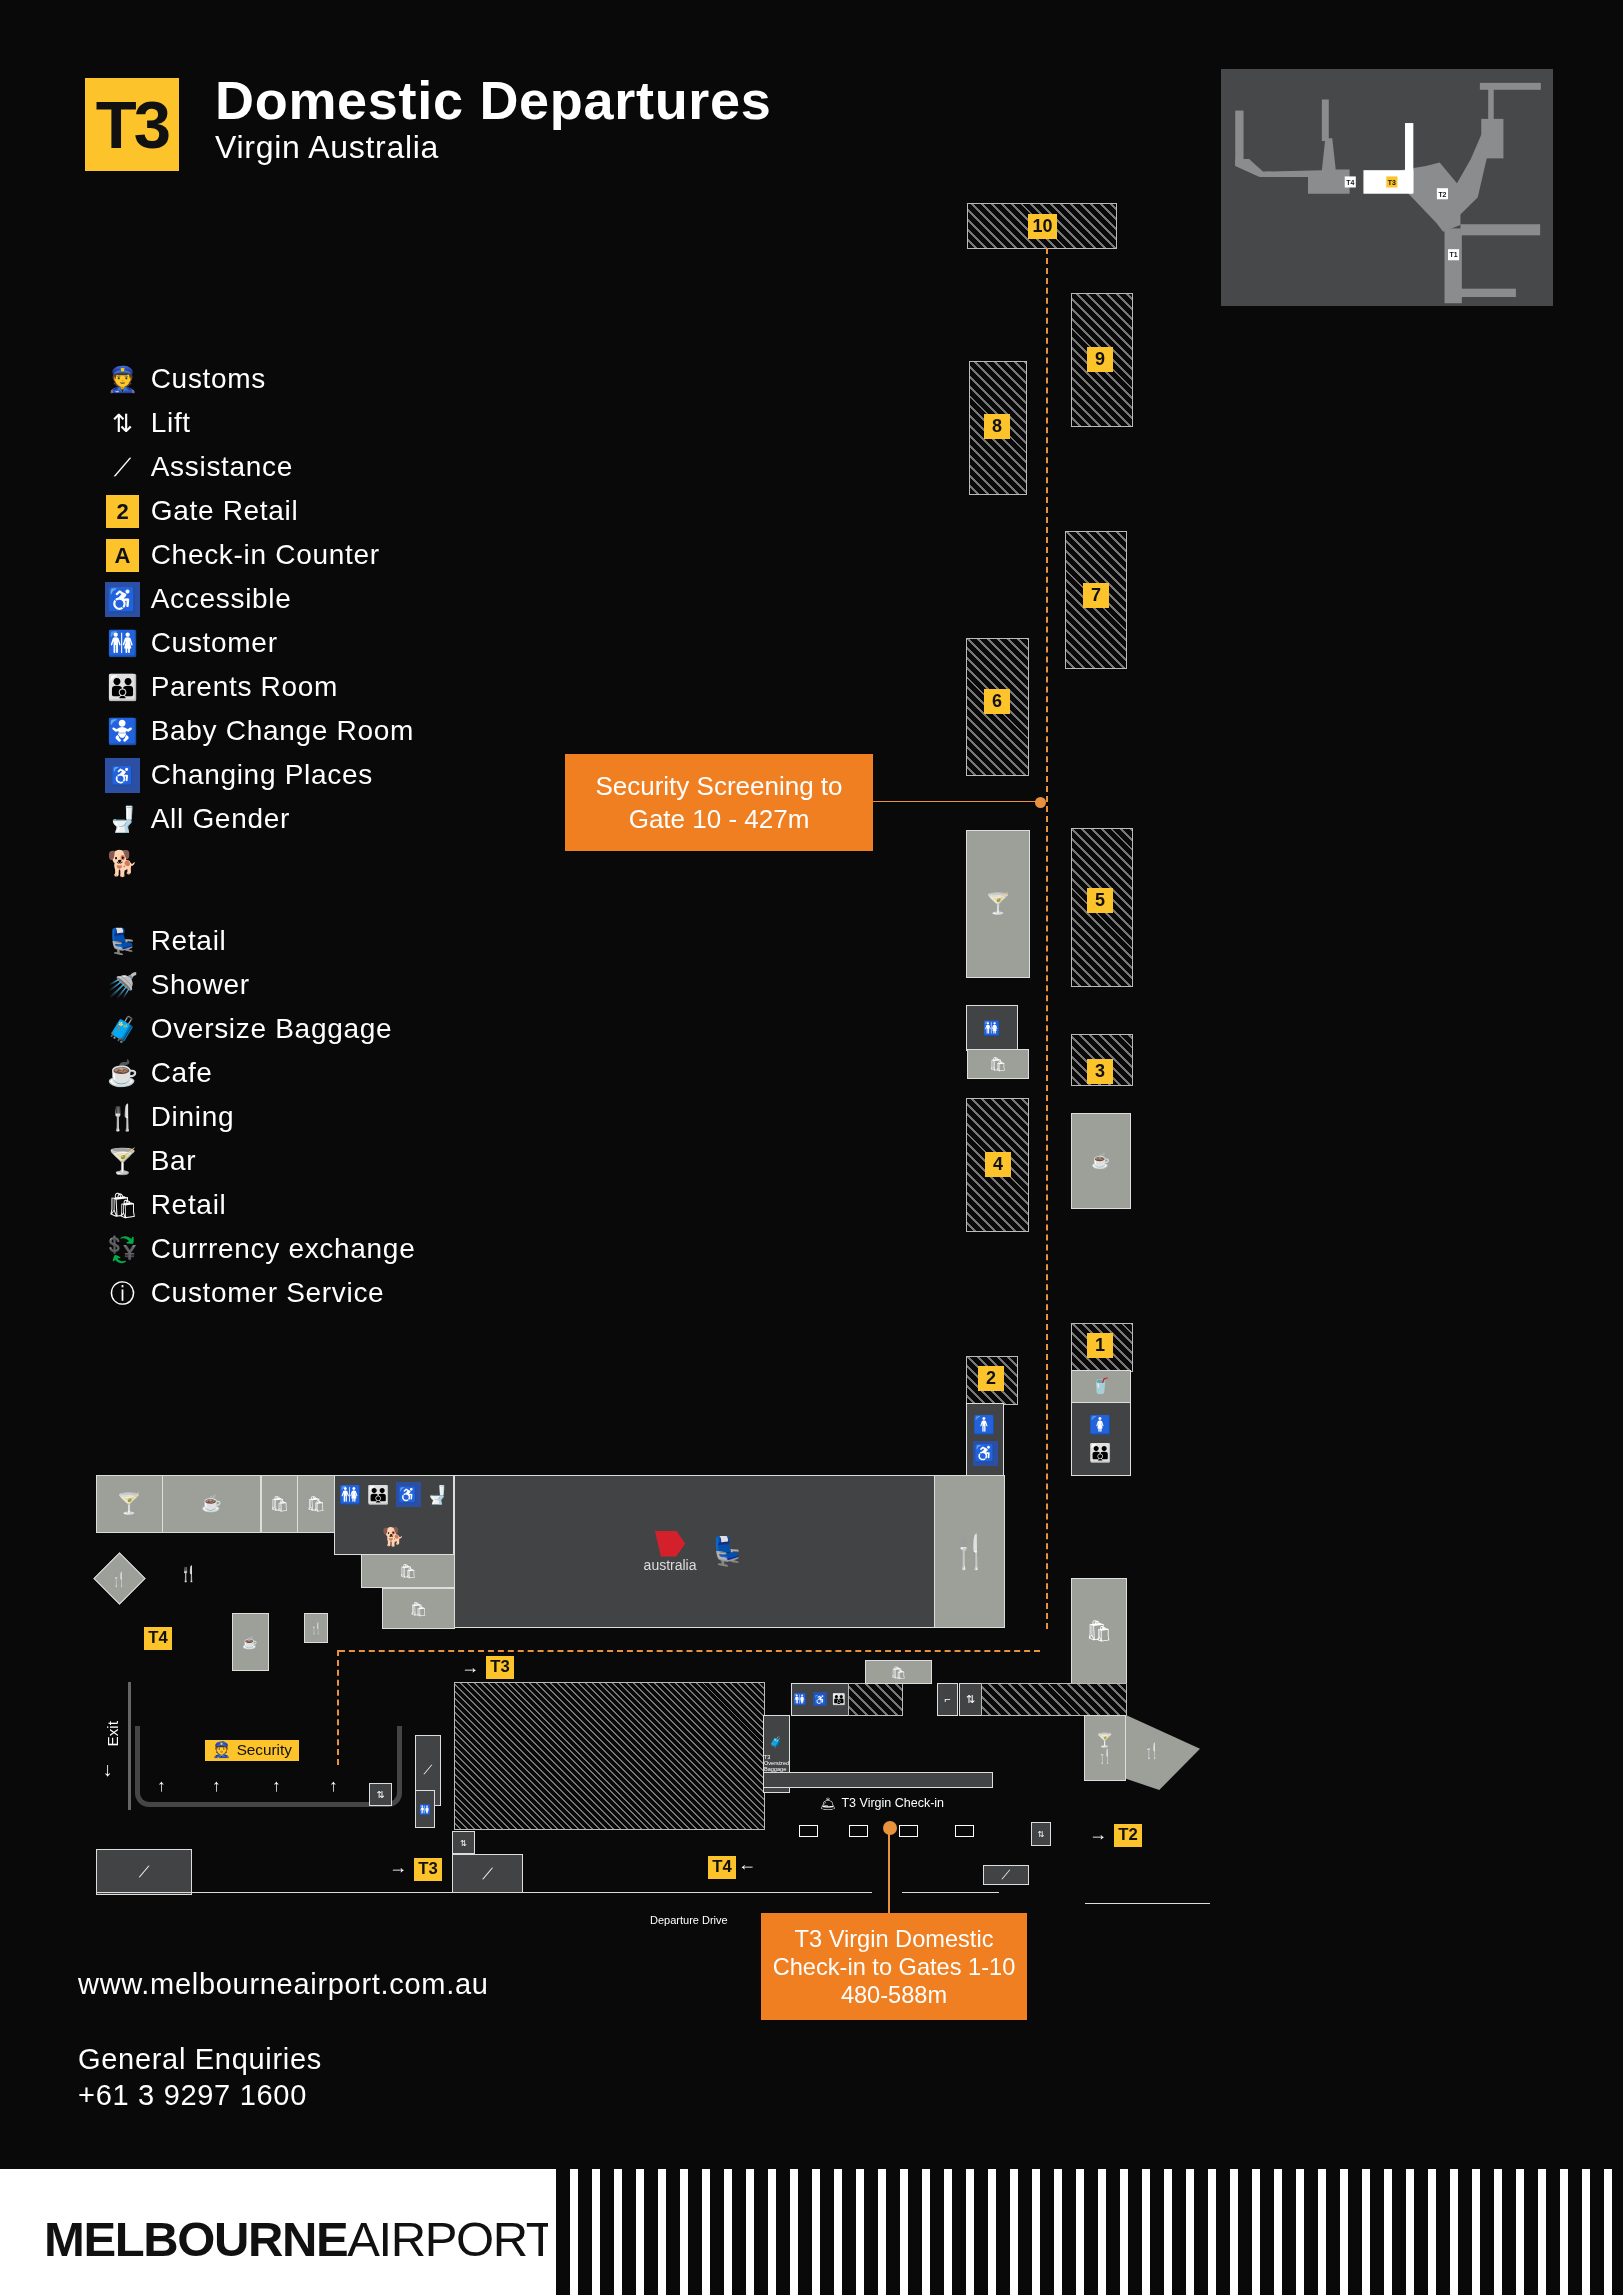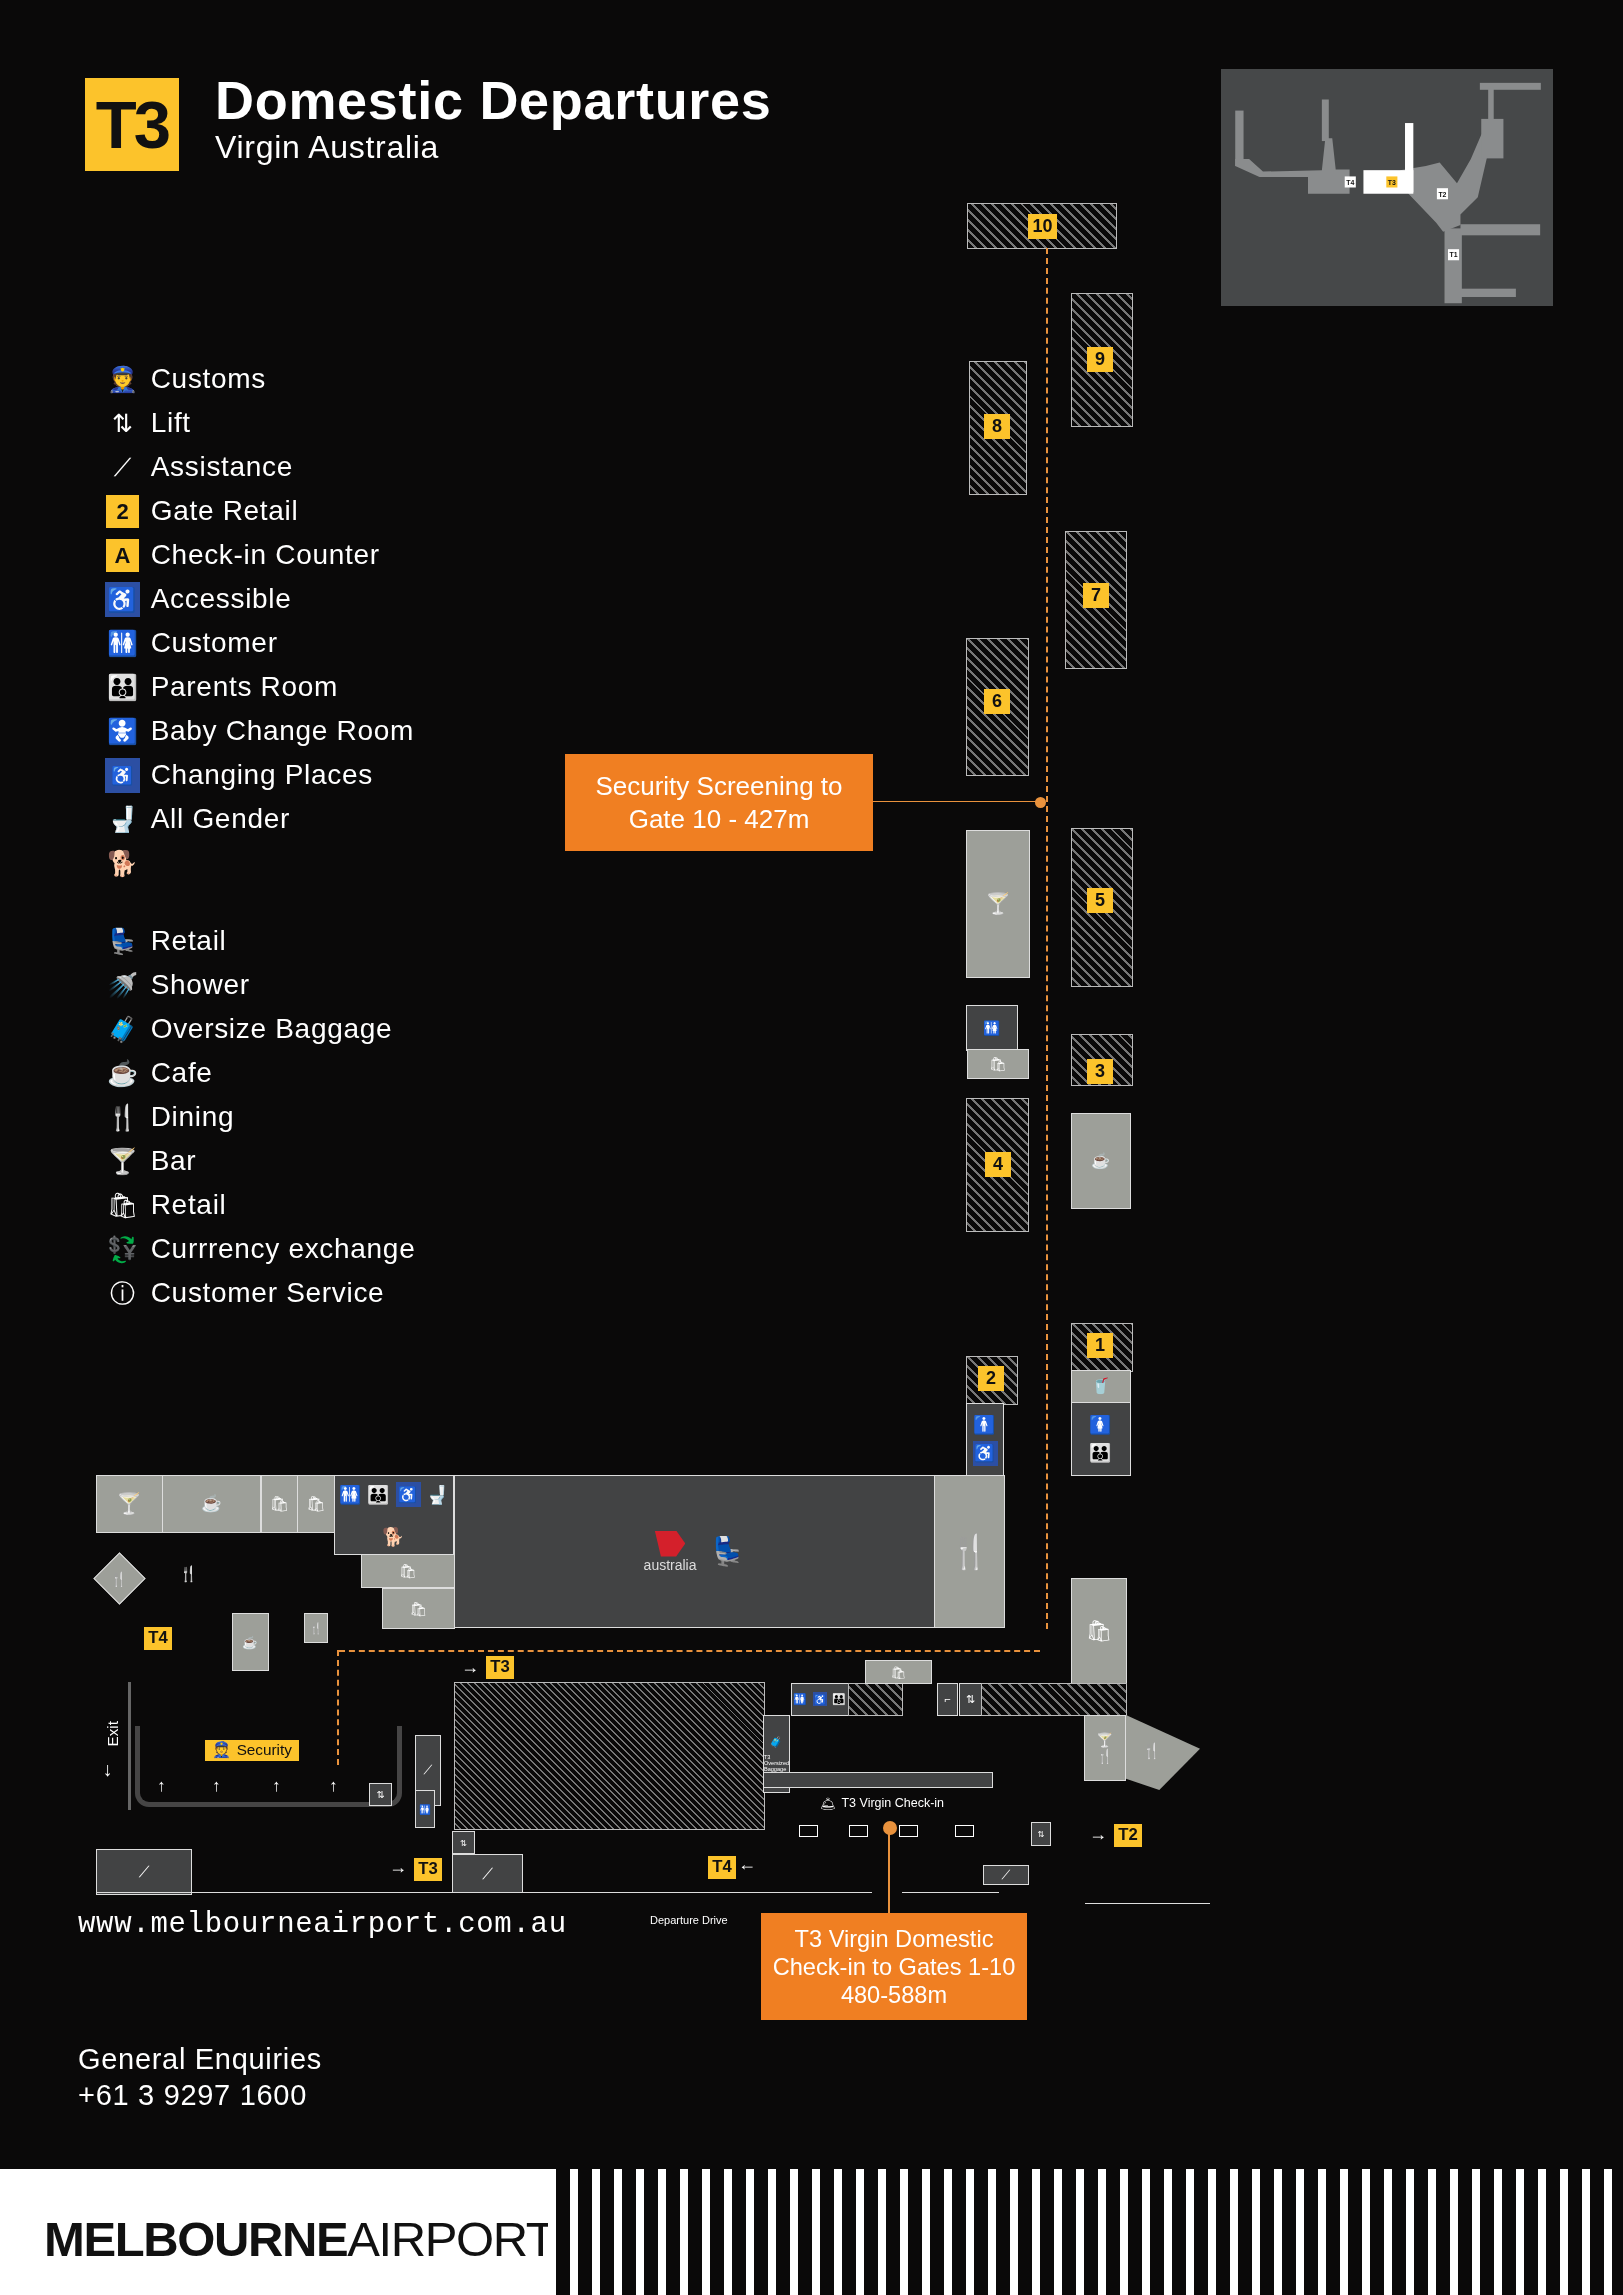"www.melbourneairport.com.au" div.footer-text { font-family: Liberation Mono, monospace -> none; top: 1908px -> 1968px }
